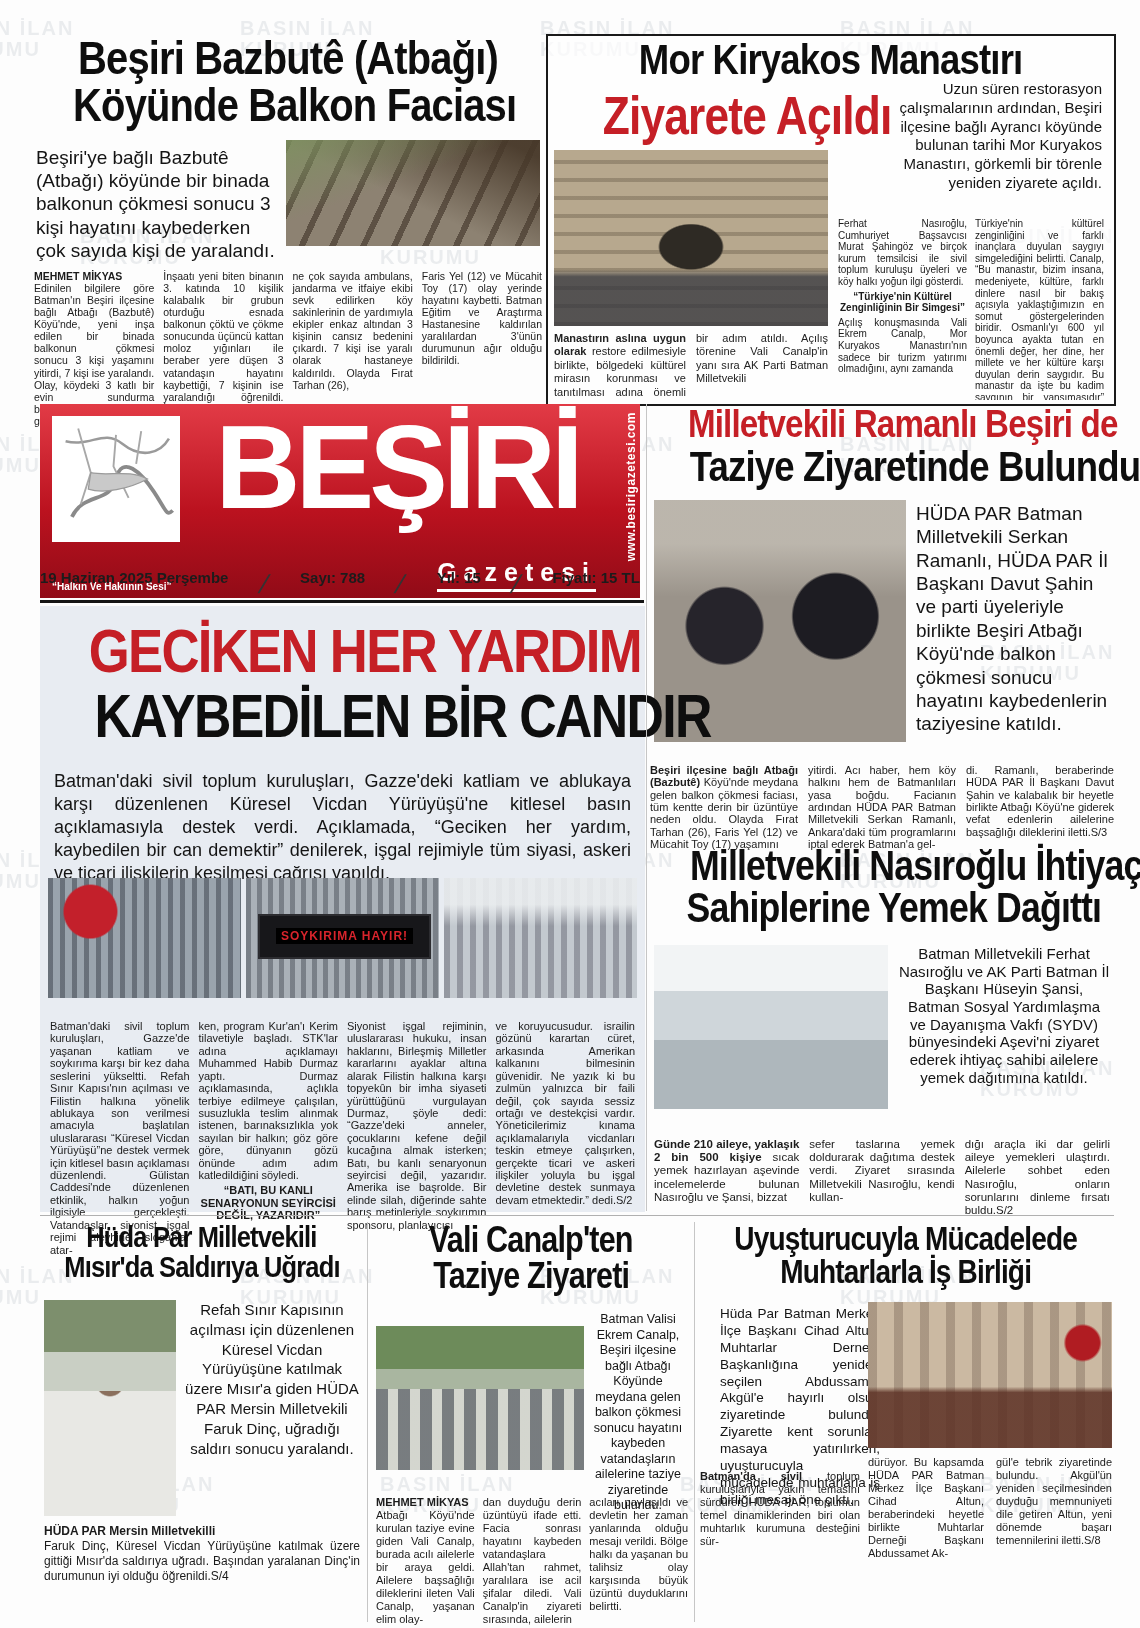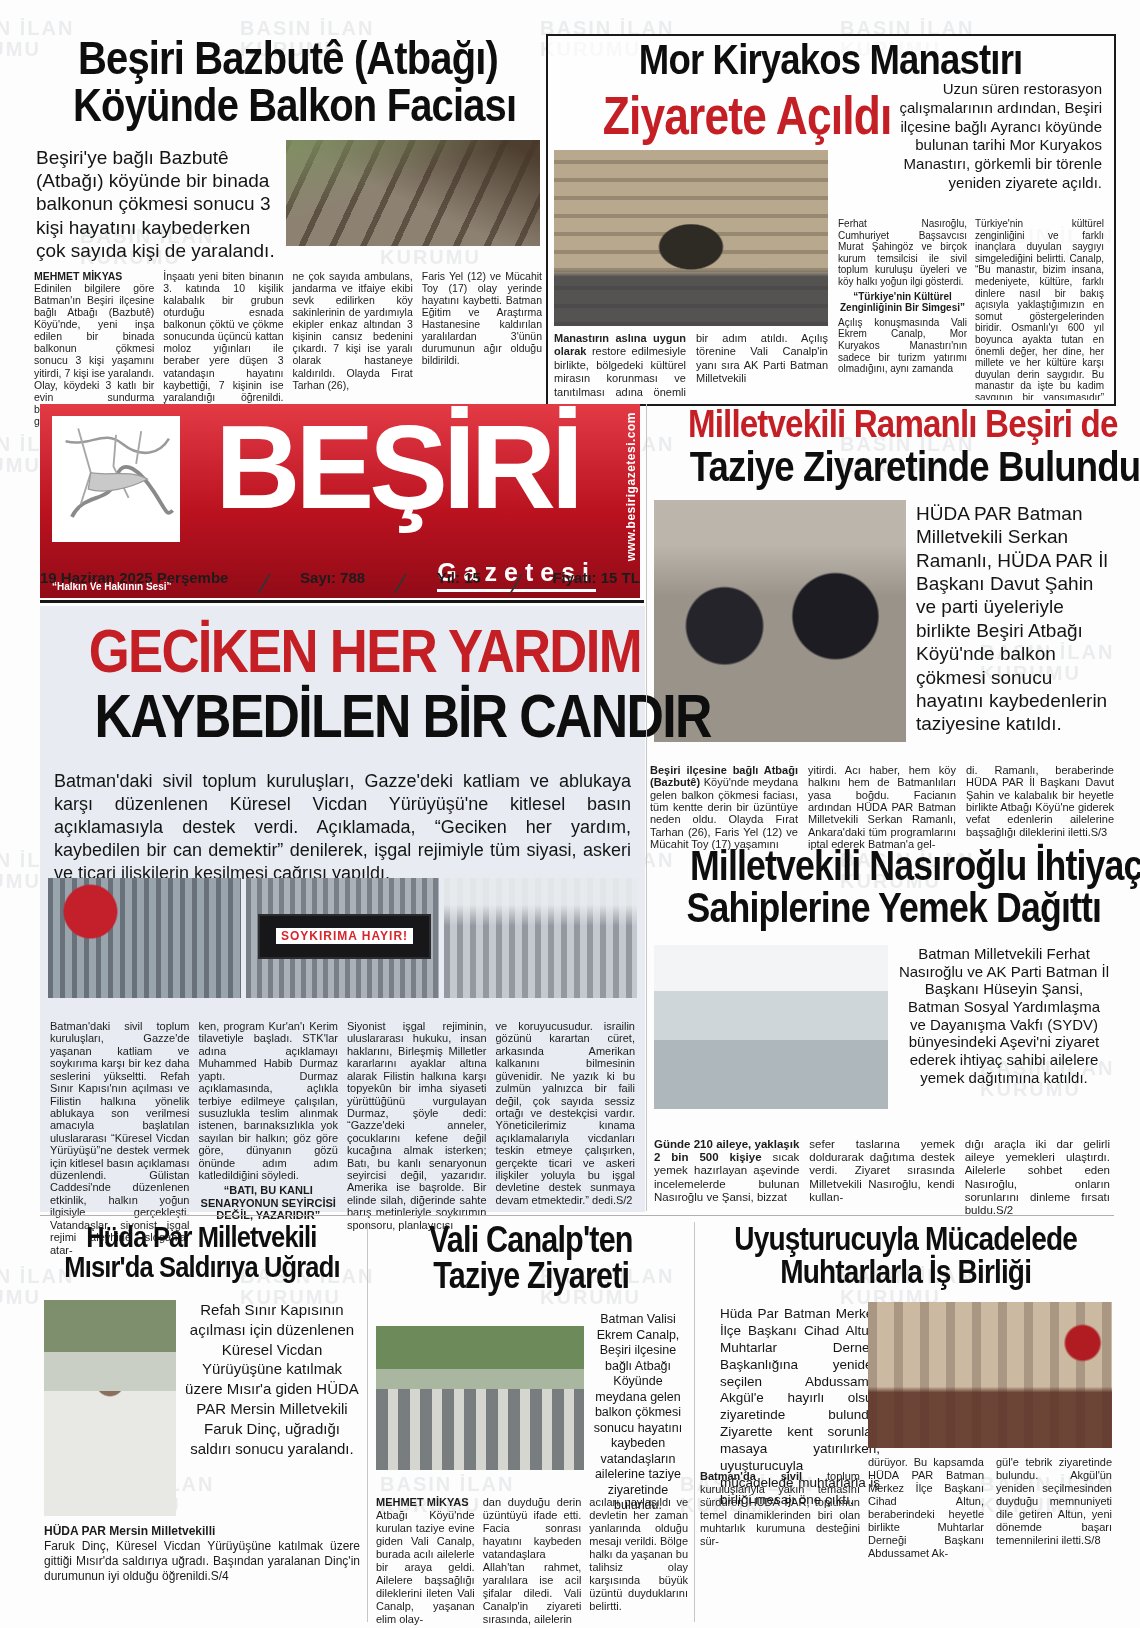"SOYKIRIMA HAYIR!" .banner-strip span { background: #ffffff -> #000000 }
